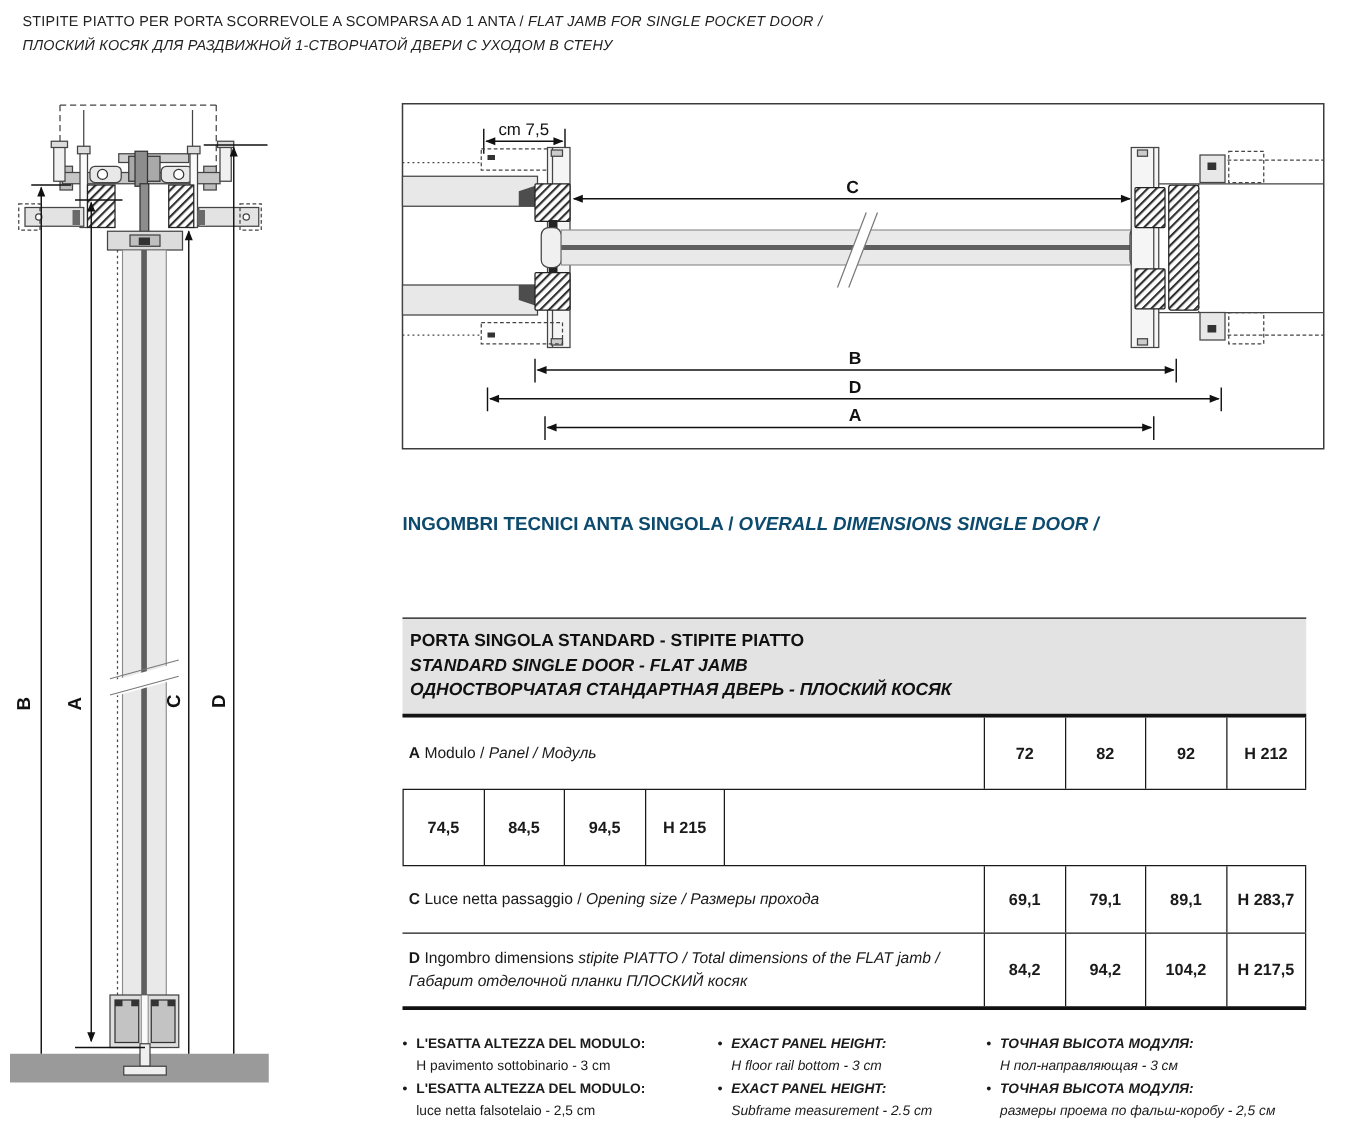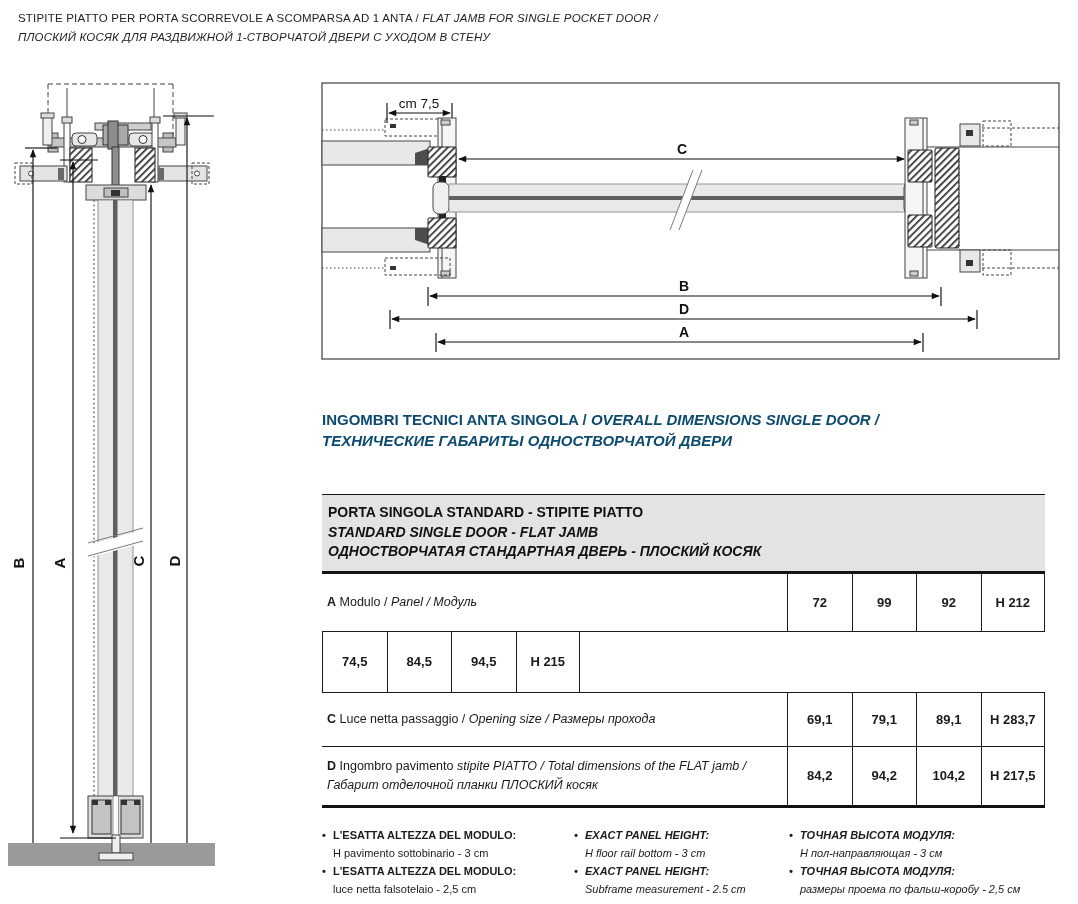"ТЕХНИЧЕСКИЕ ГАБАРИТЫ ОДНОСТВОРЧАТОЙ" div.ru-part { html: <div>ТЕХНИЧЕСКИЕ ГАБАРИТЫ ОДНОСТВОРЧАТОЙ ДВЕРИ</div> -> none }
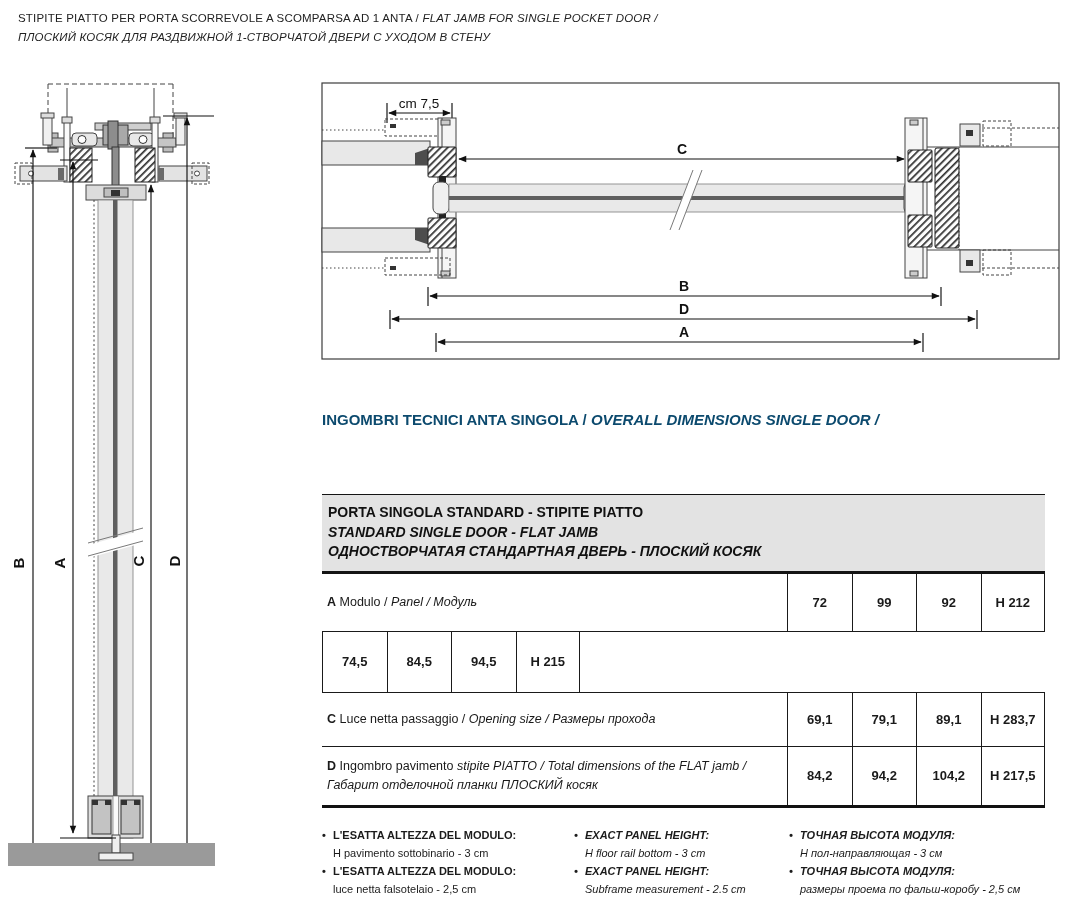"99" div.val { text: 99 -> 82 }
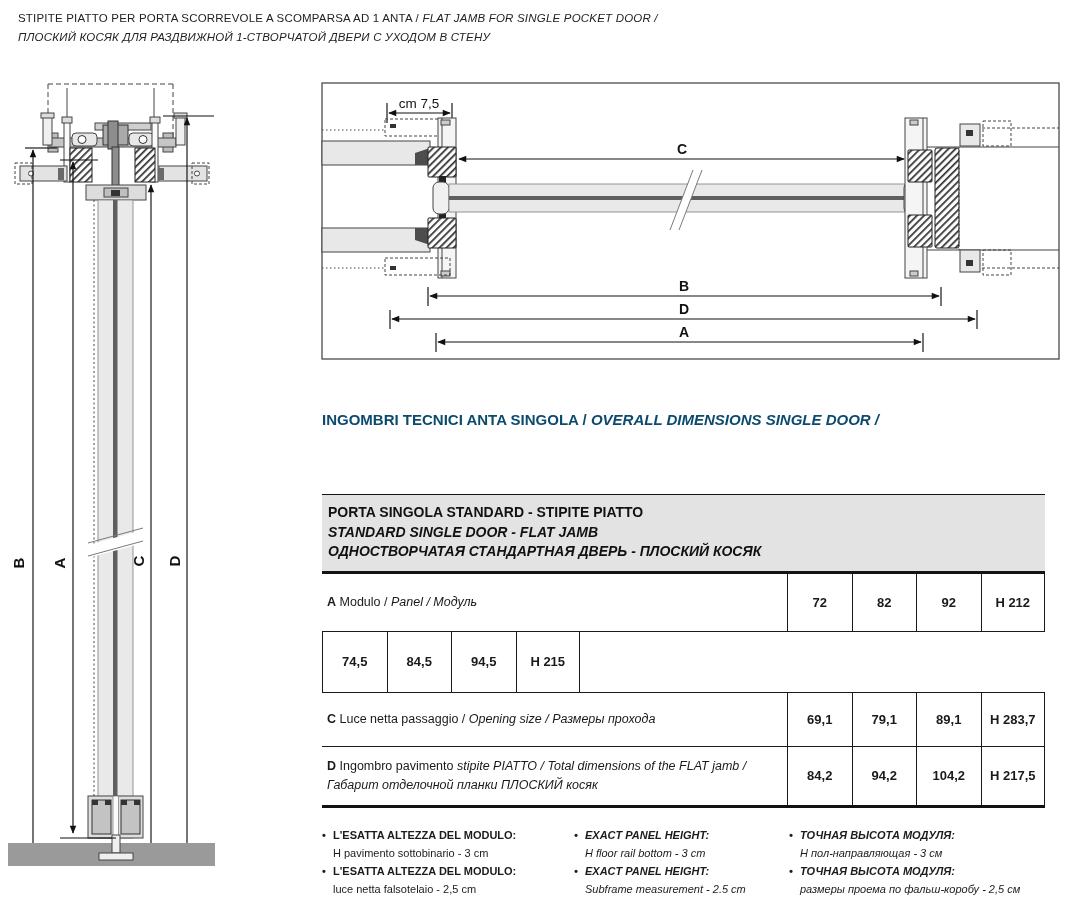"Ingombro pavimento" span { text: pavimento -> dimensions }
